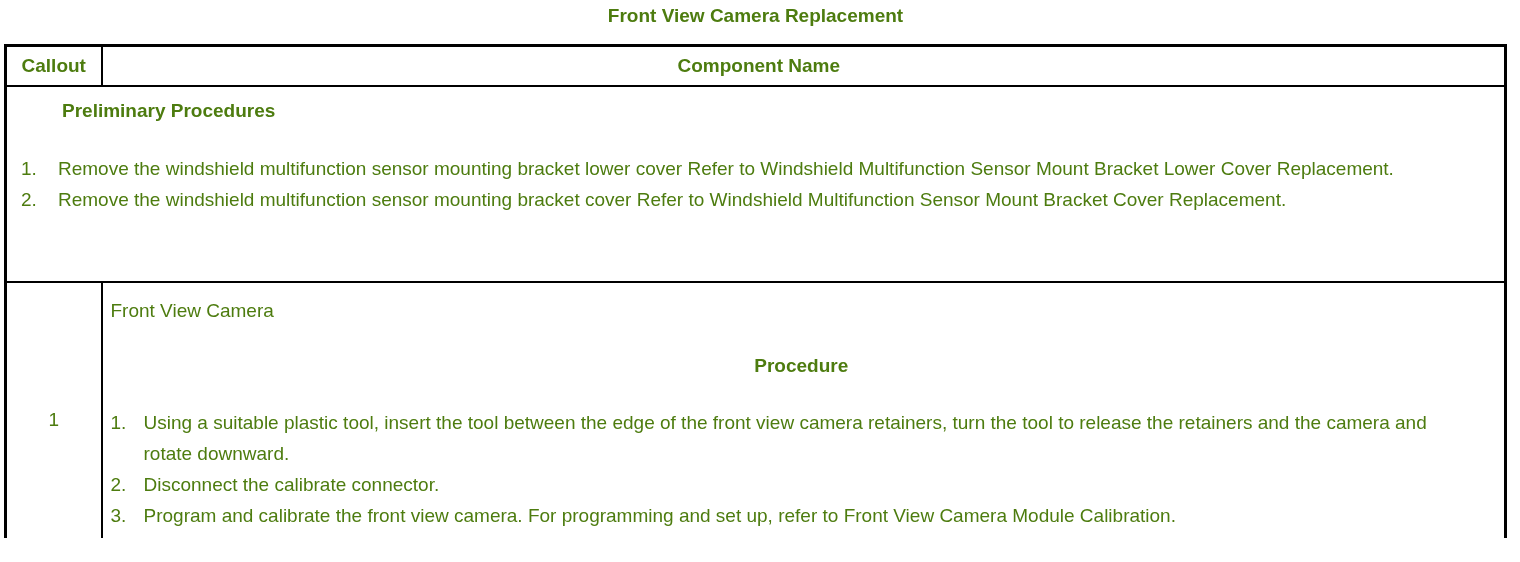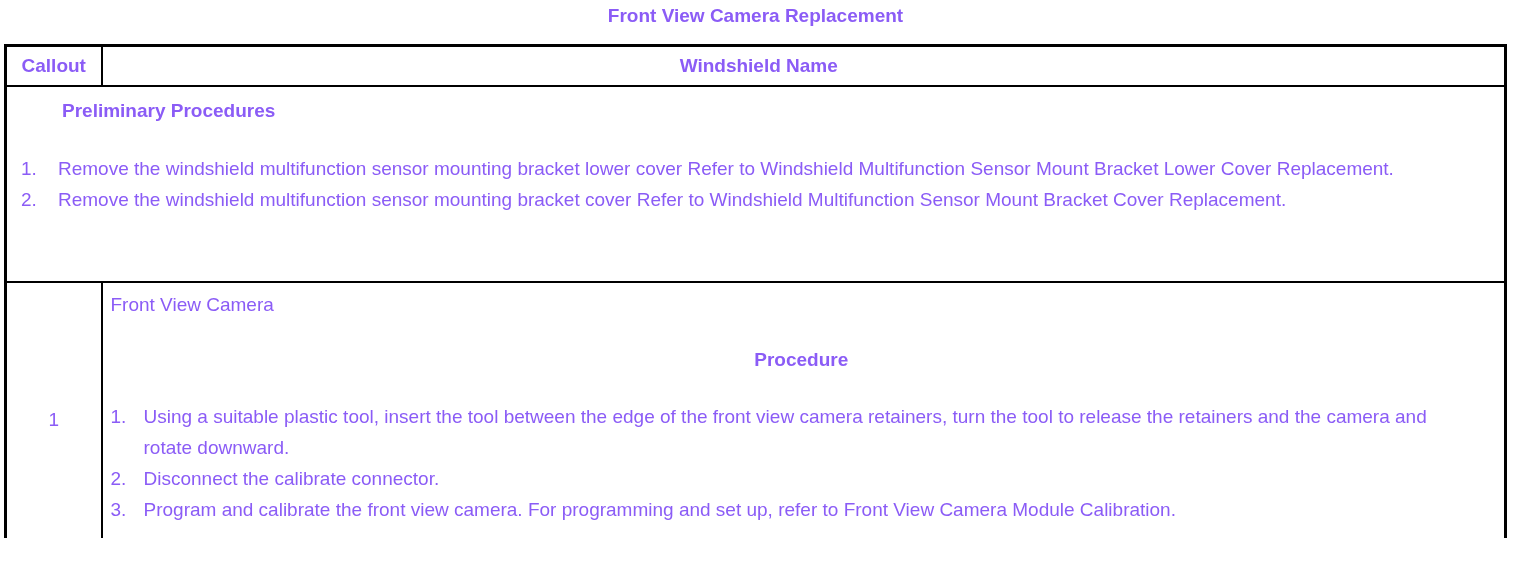"Front View Camera Replacement" .page { color: #8b5cf6 -> #4d7c0f }
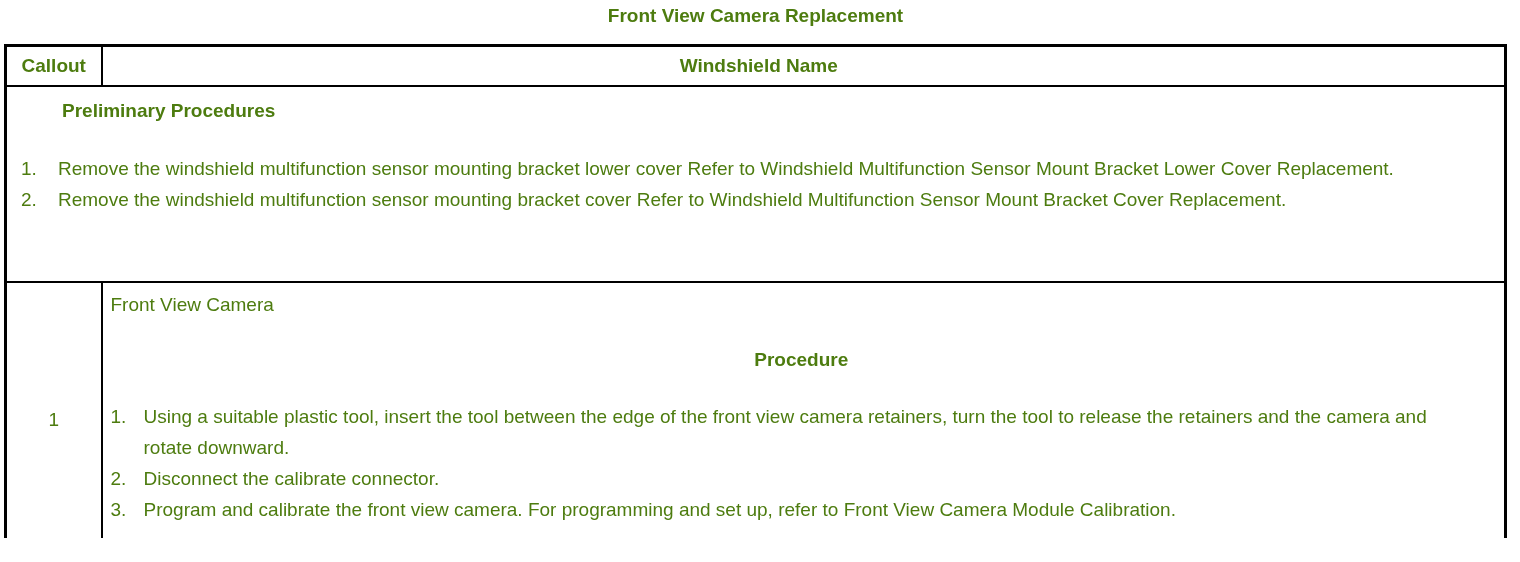"Windshield Name" th.component-header { text: Windshield -> Component }
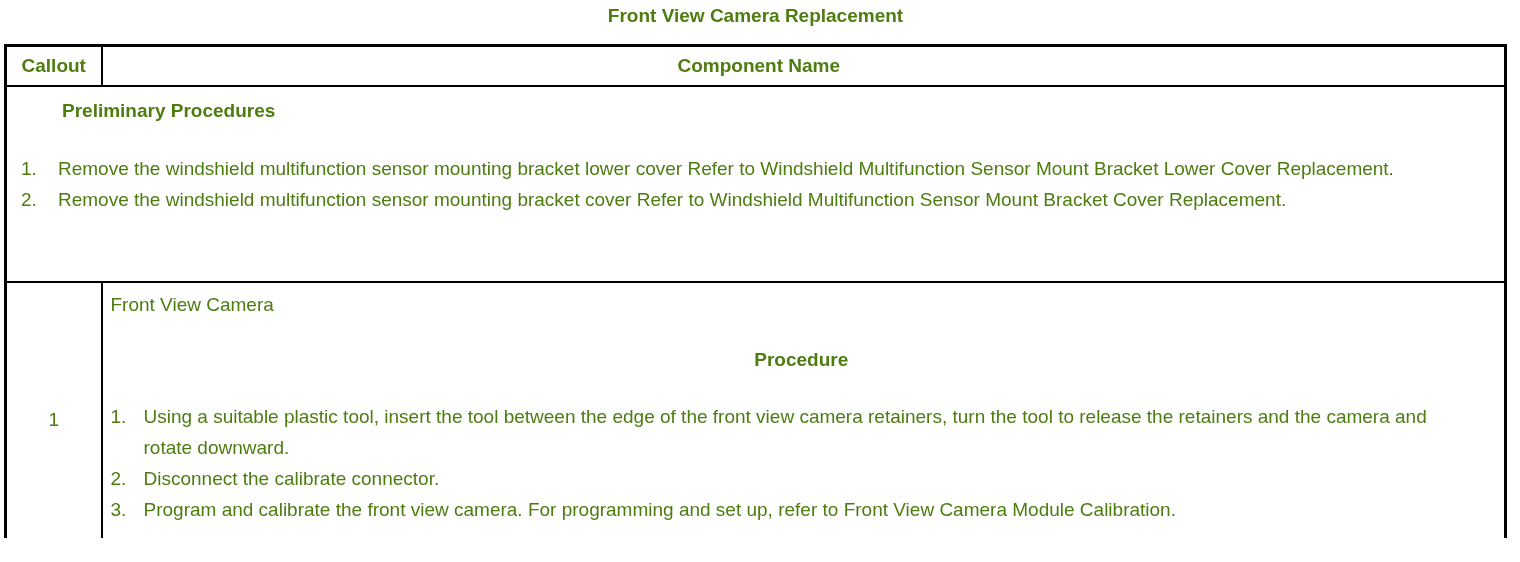"Front View Camera" td.component-cell { padding: 6px 60px 4px 8px -> 12px 60px 4px 8px }
